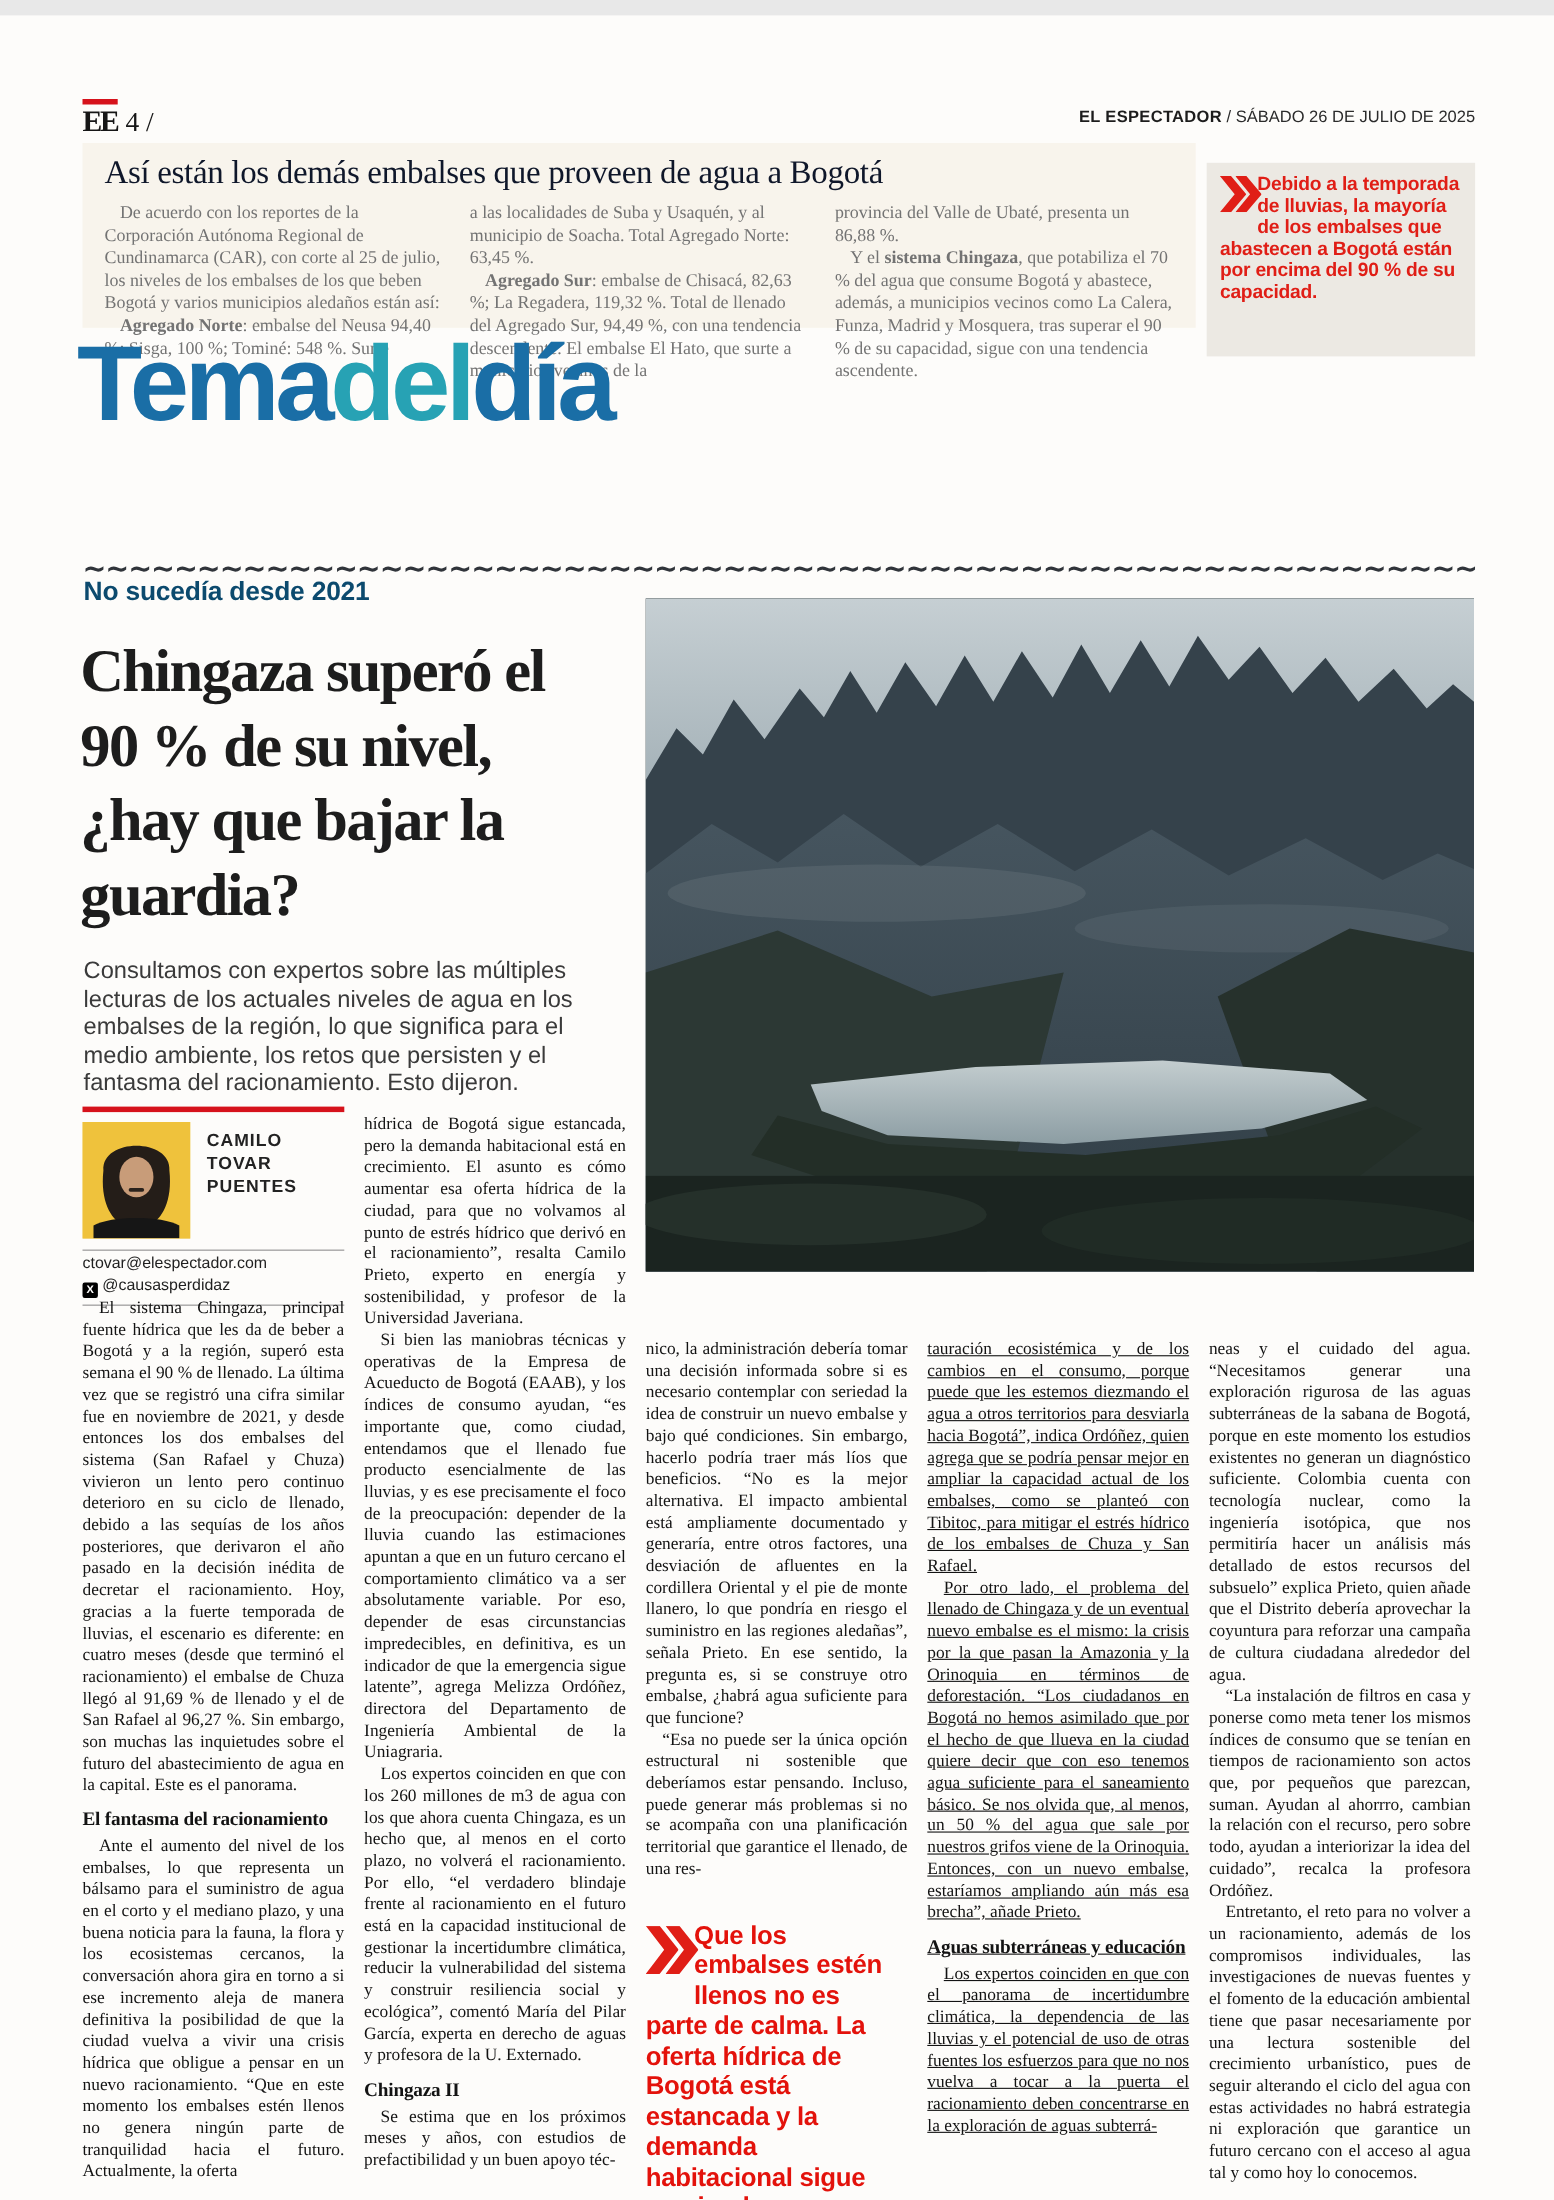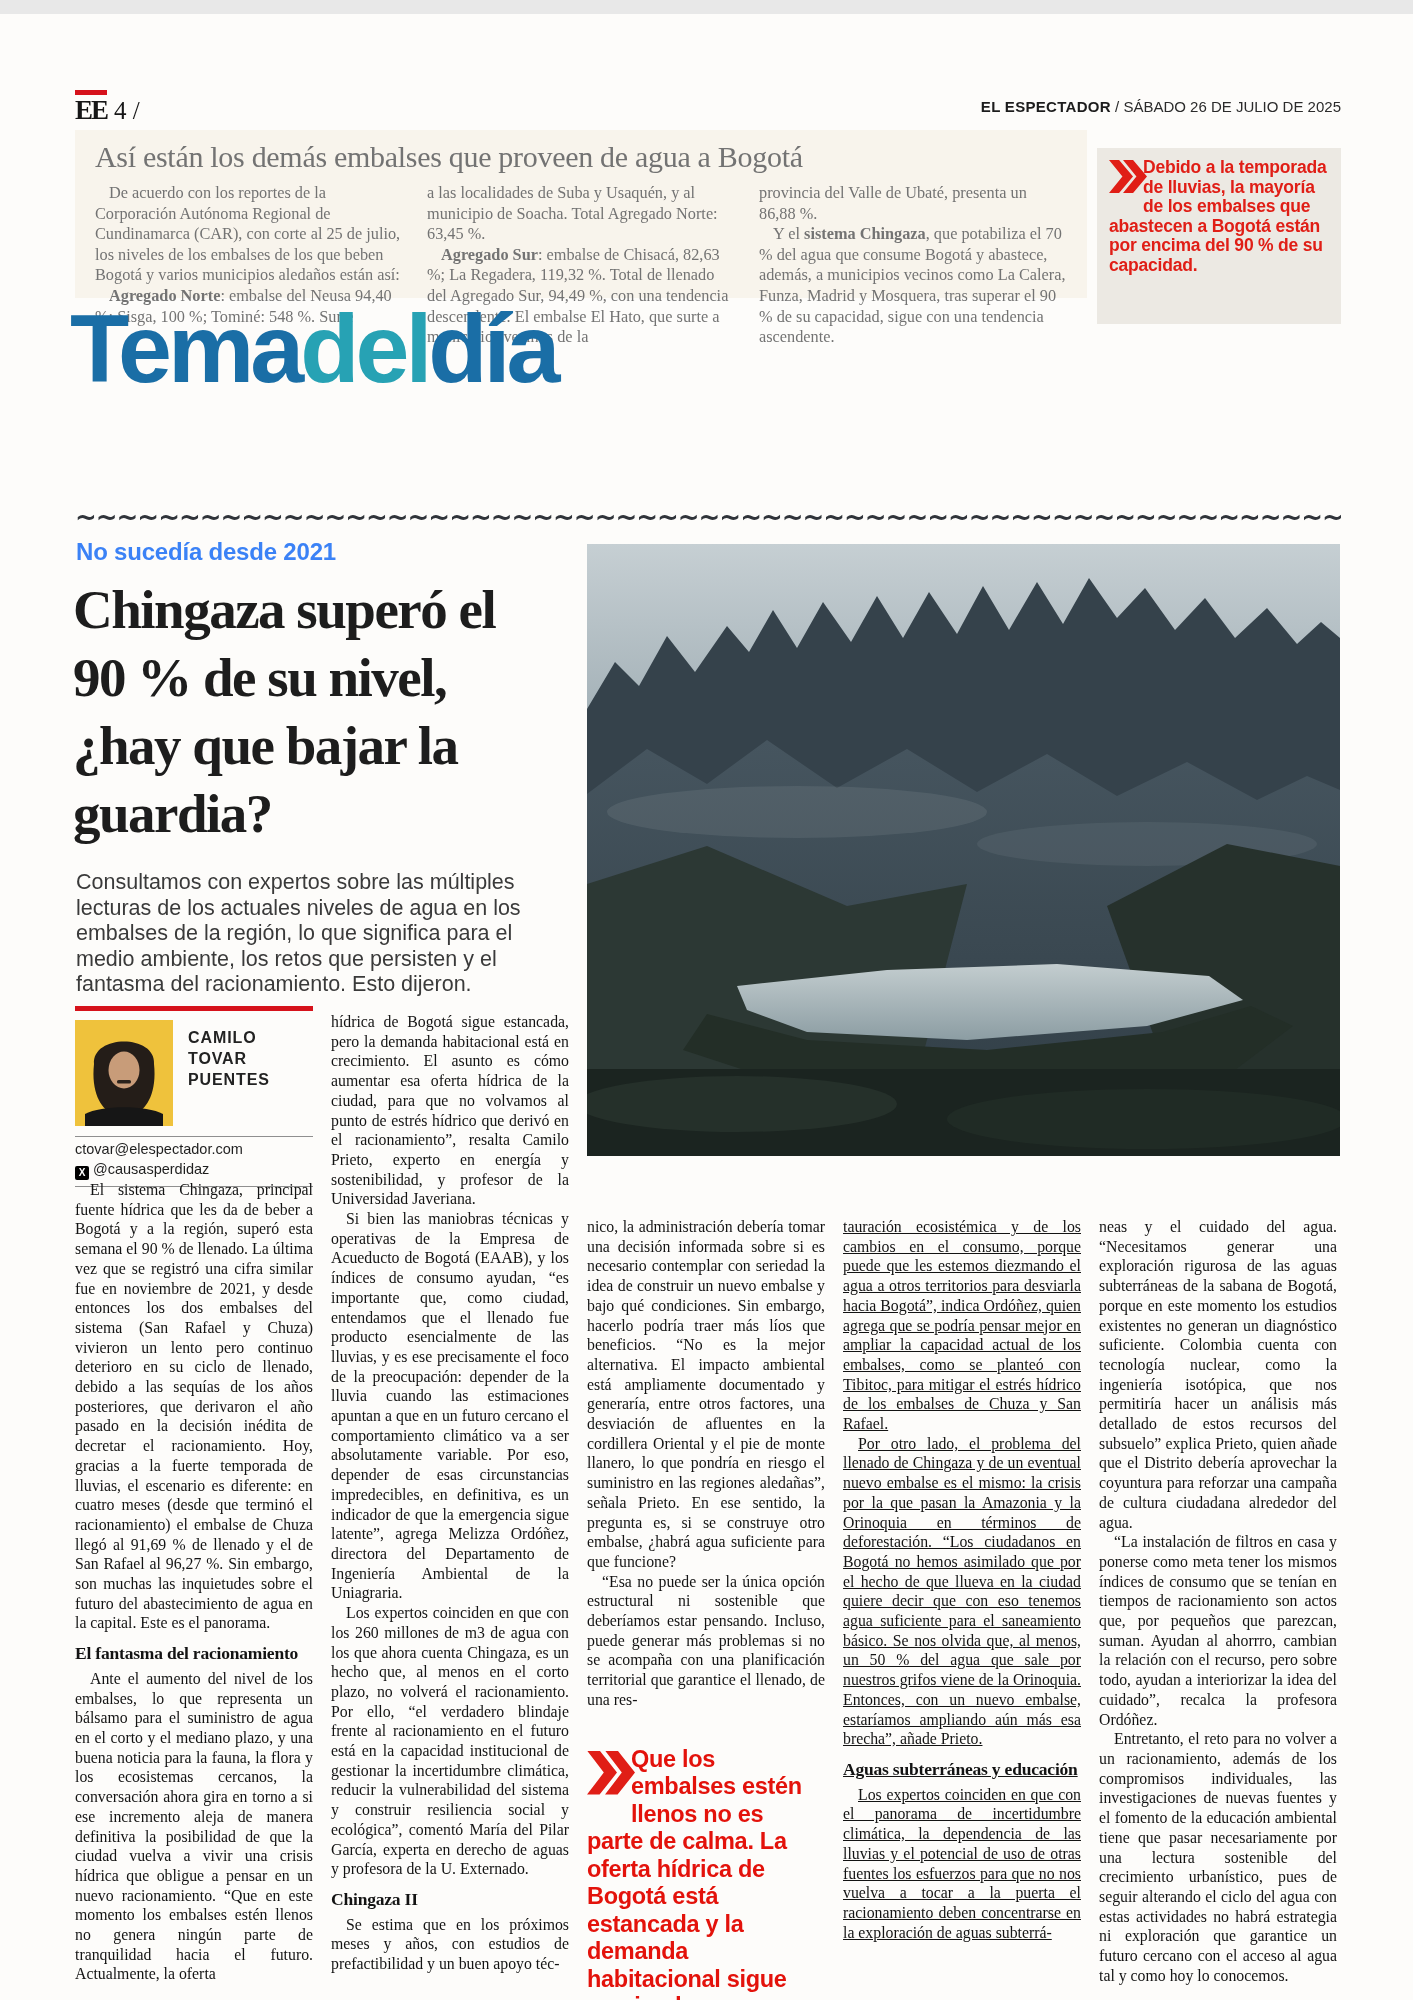"Así están los demás embalses" .topbox-title { color: #737373 -> #0f172a }
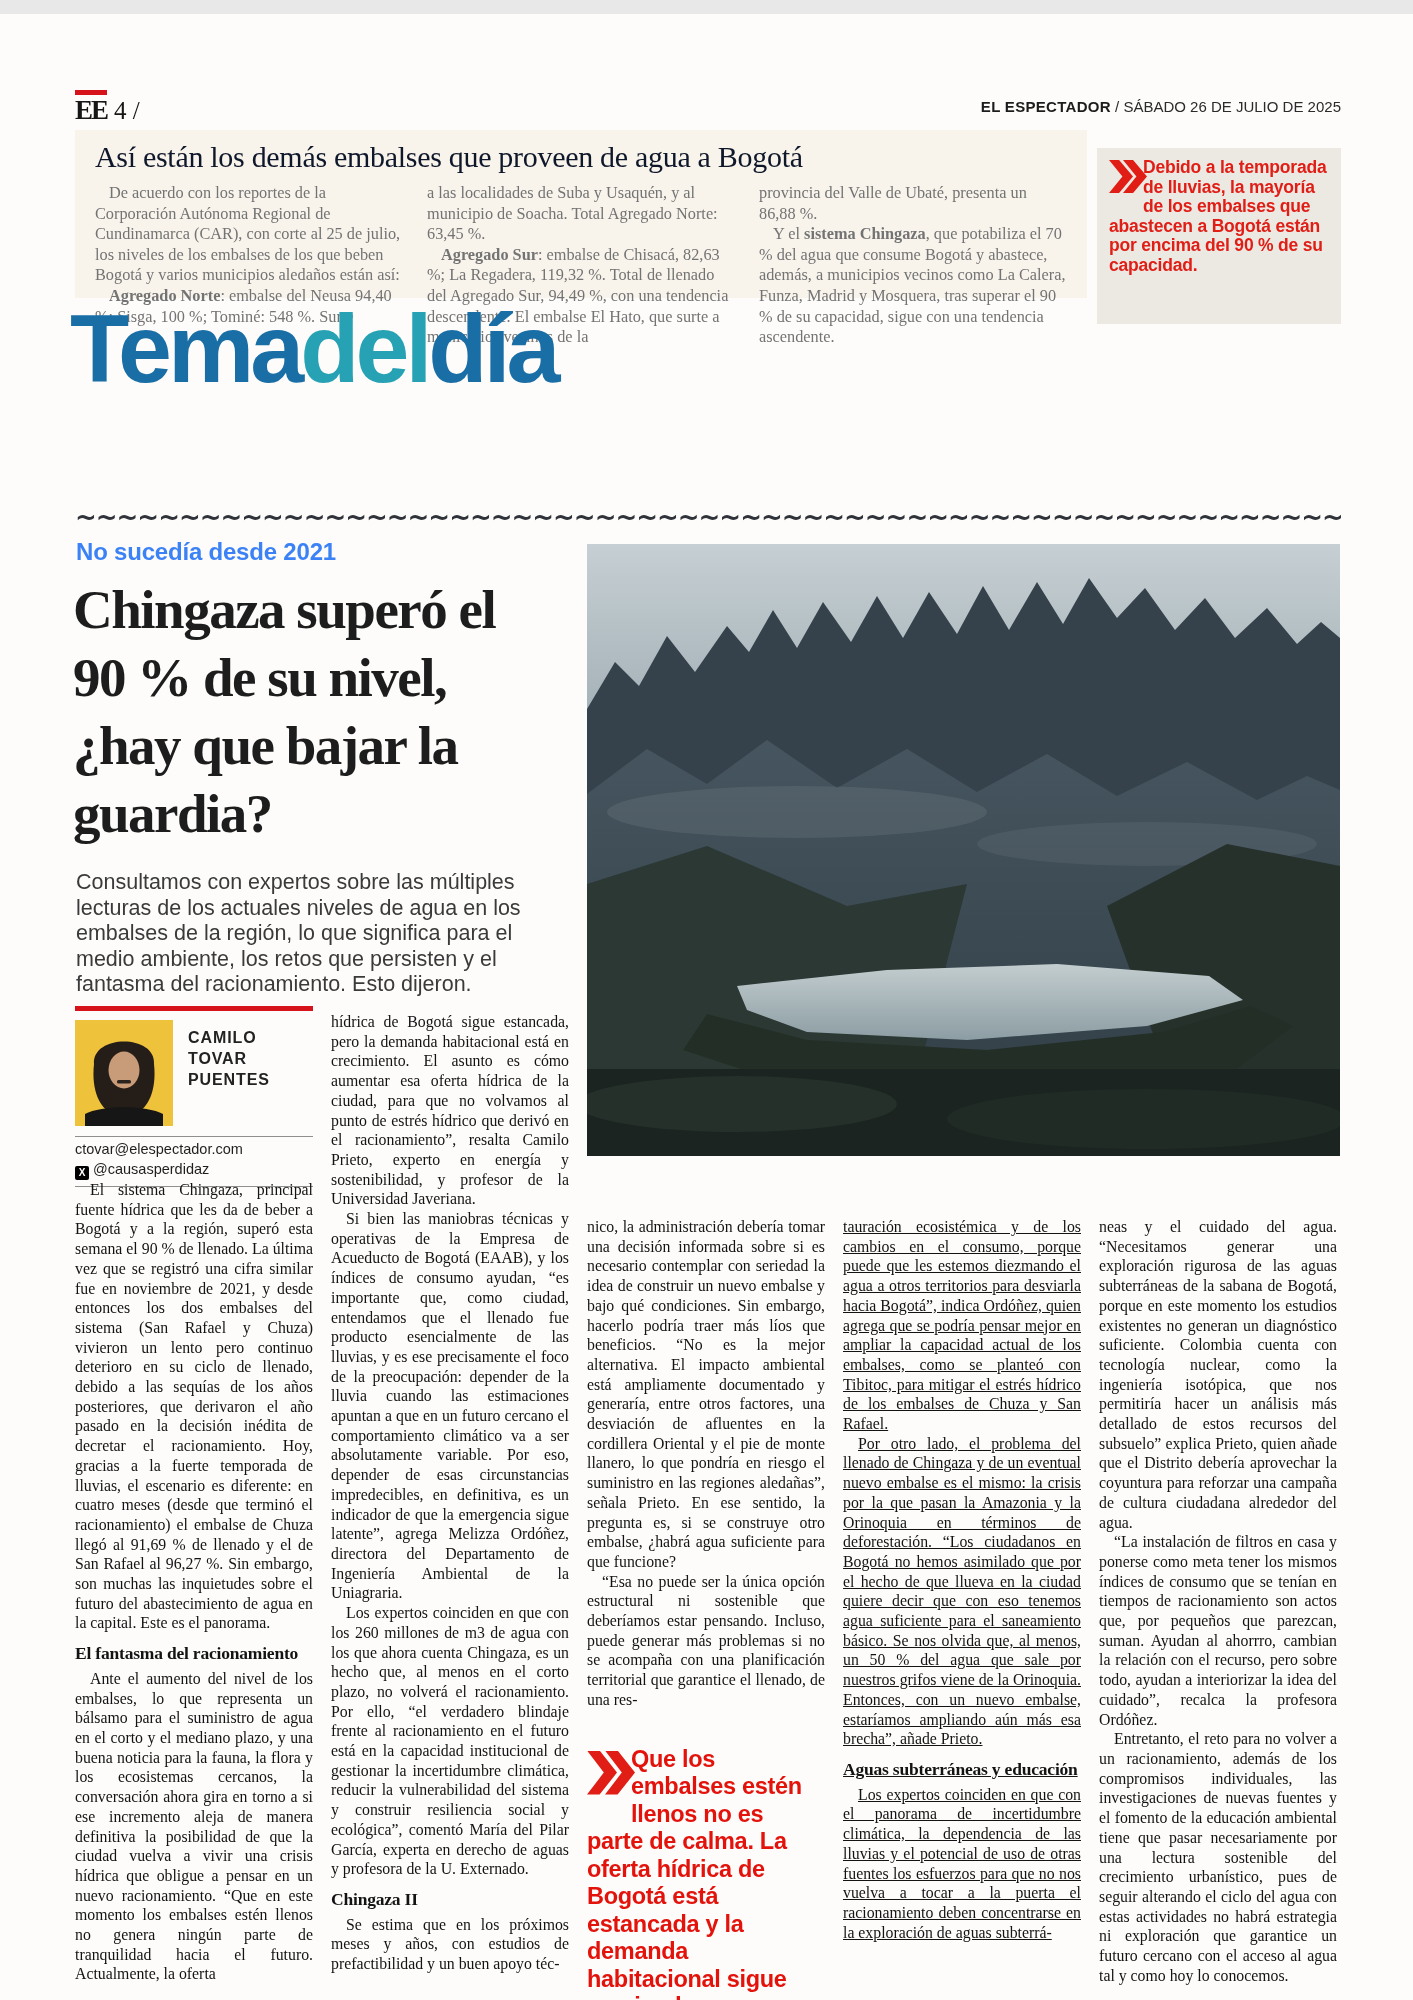"No sucedía desde 2021" .kicker { color: #3b82f6 -> #0c4a6e; top: 524px -> 510px }
